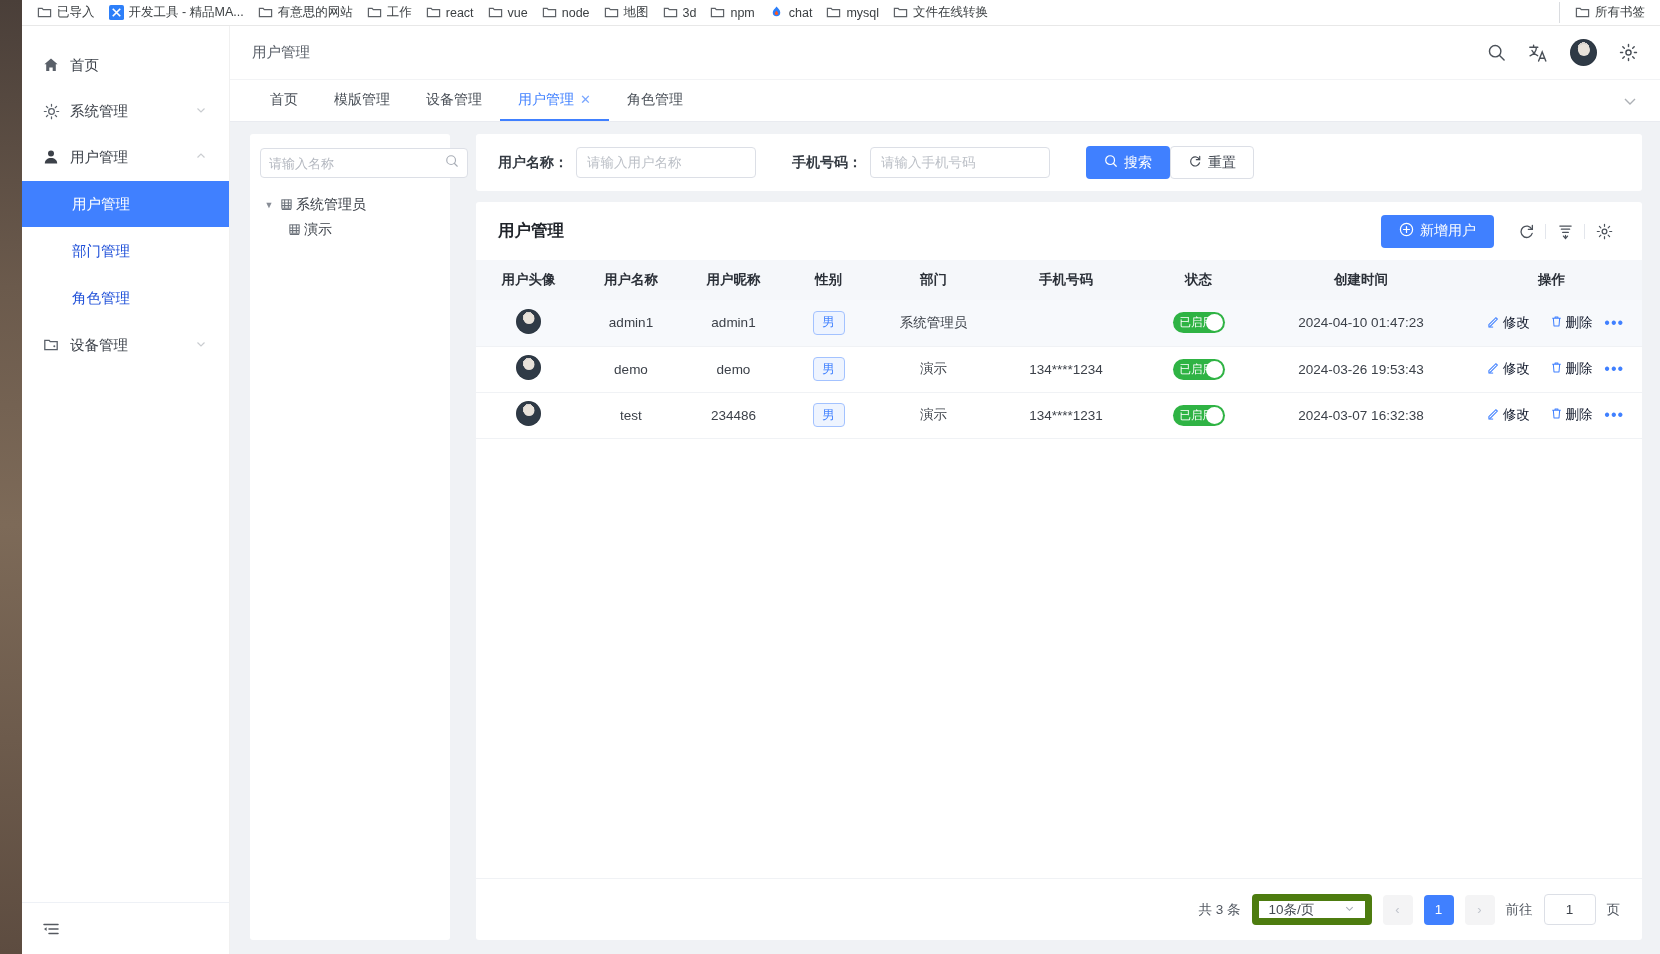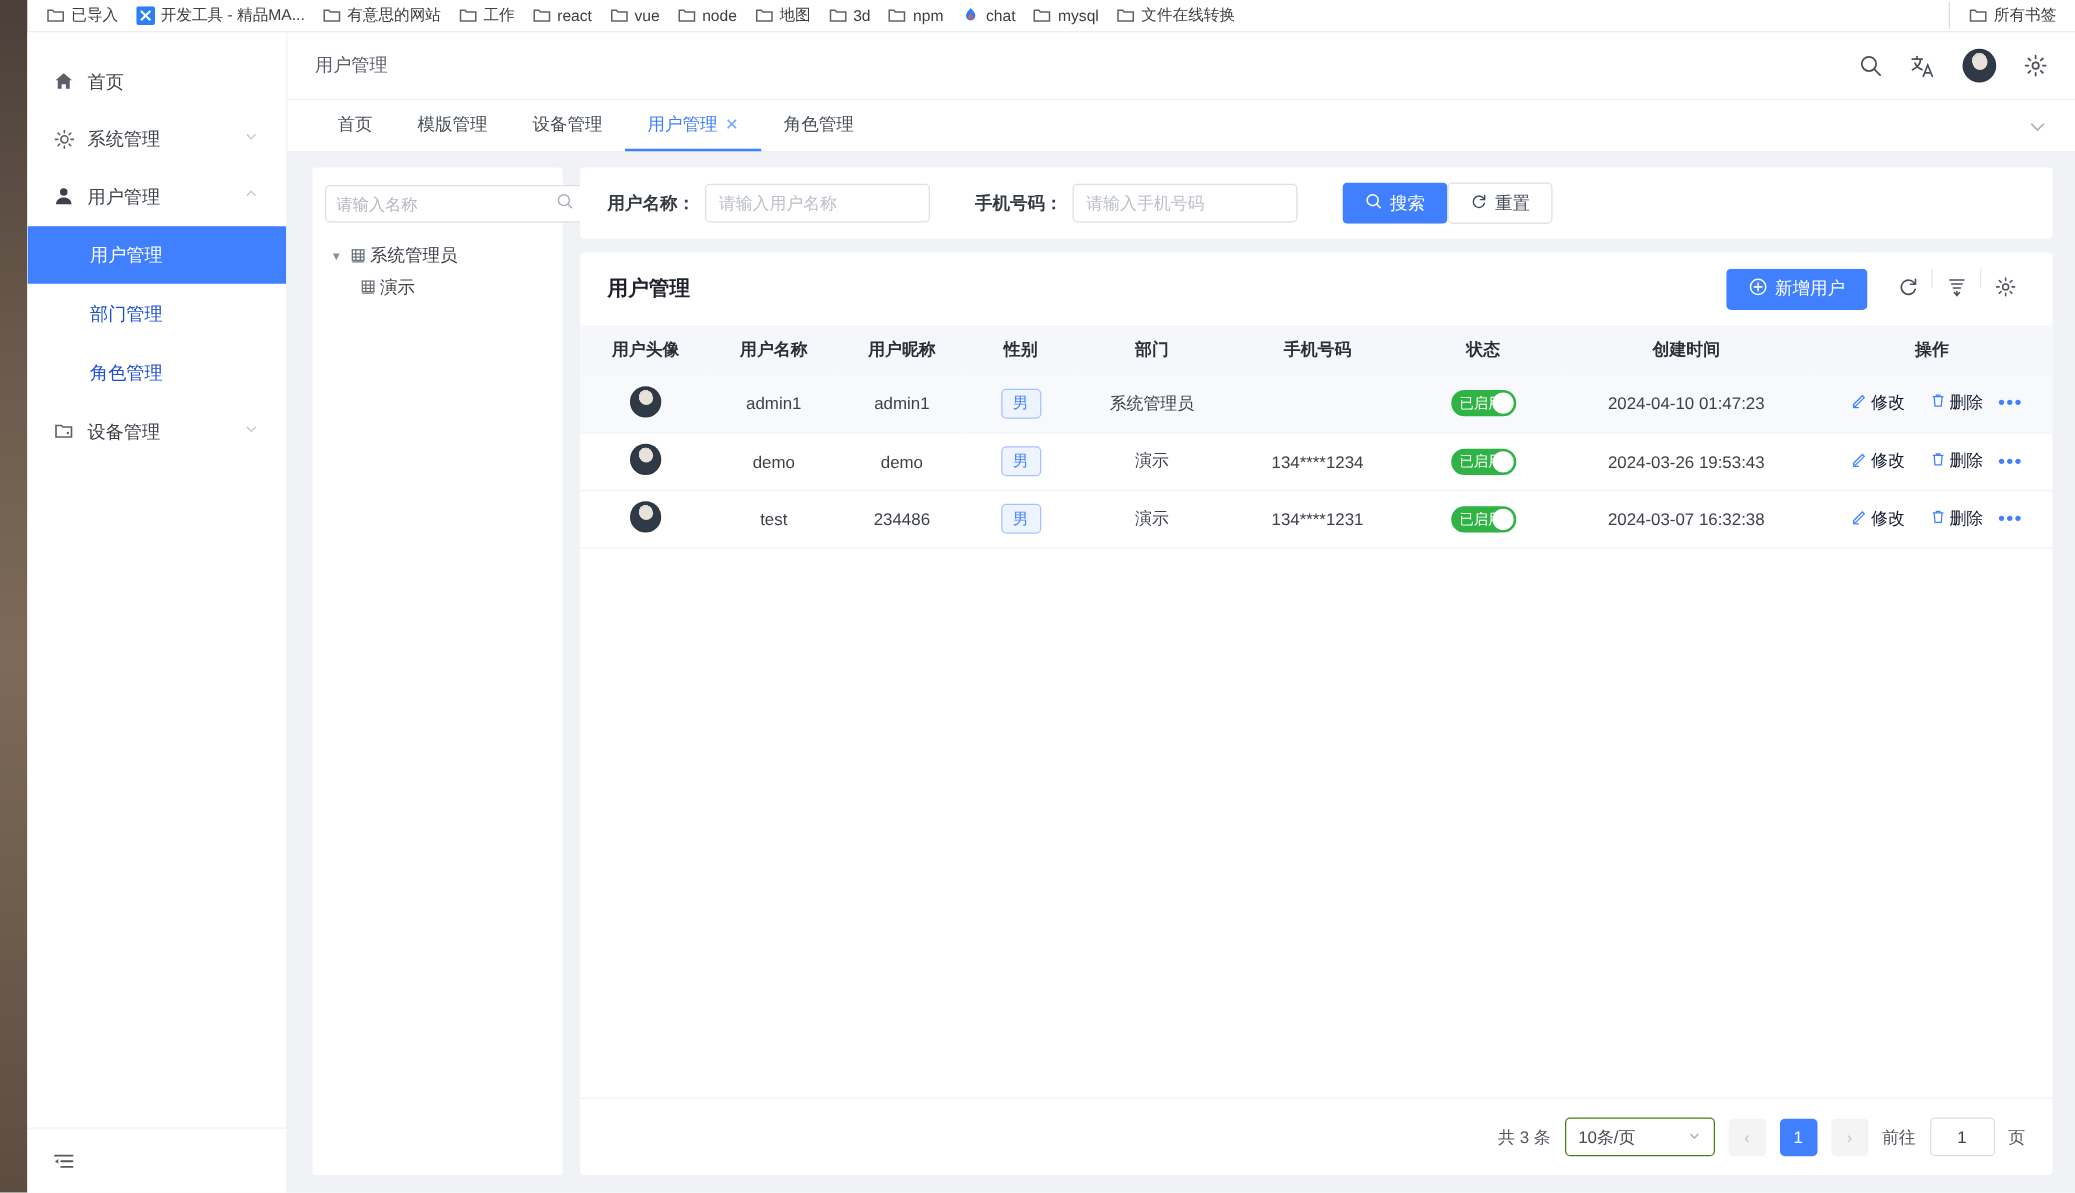"请输入名称" #content { gap: 0 -> 12px }
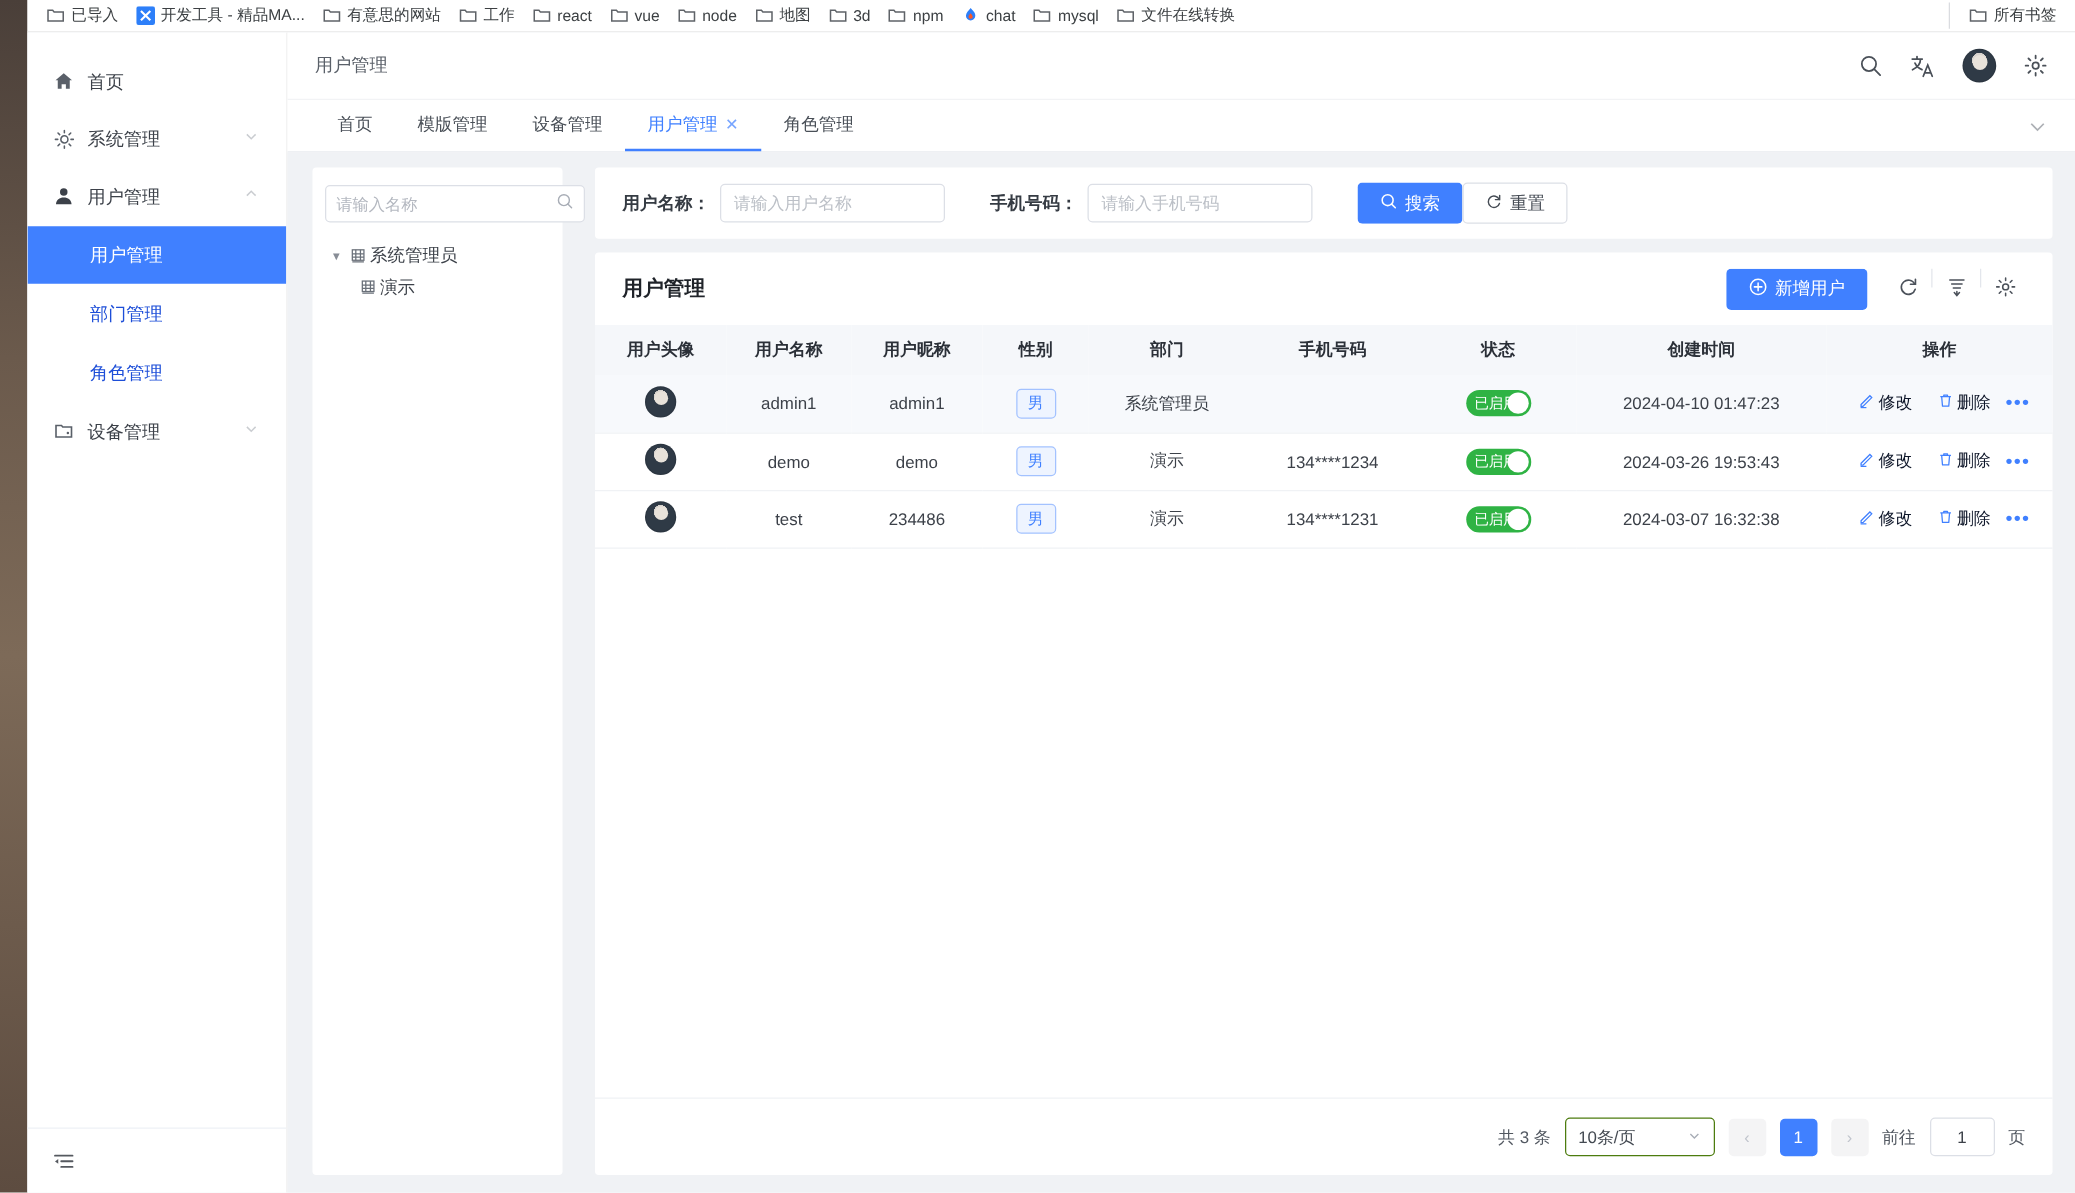"新增用户" #table-head-actions { align-items: flex-start -> center }
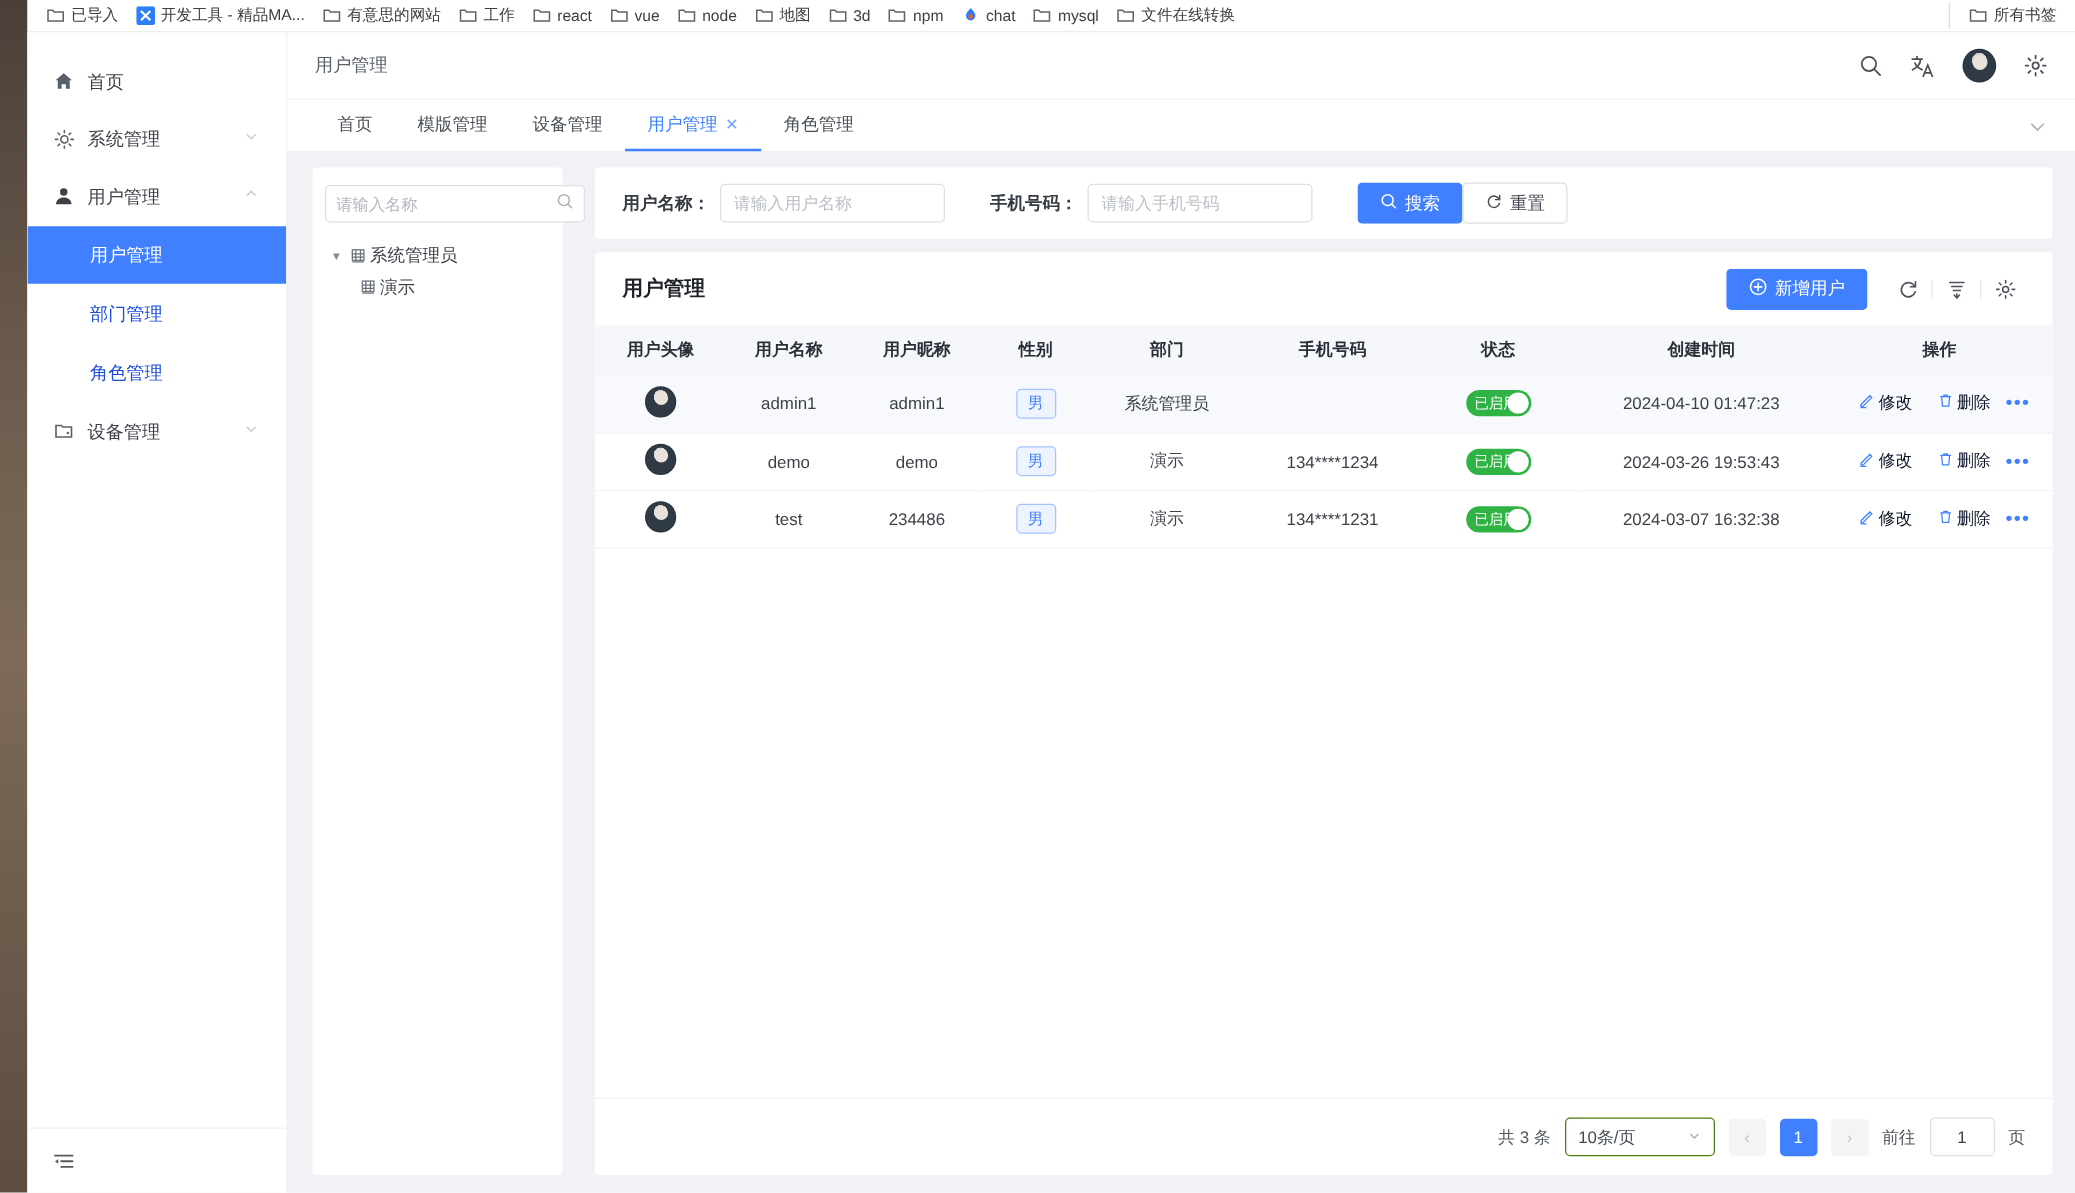"10条/页" #page-size { border: 1px solid #4d7c0f -> 7px solid #4d7c0f }
